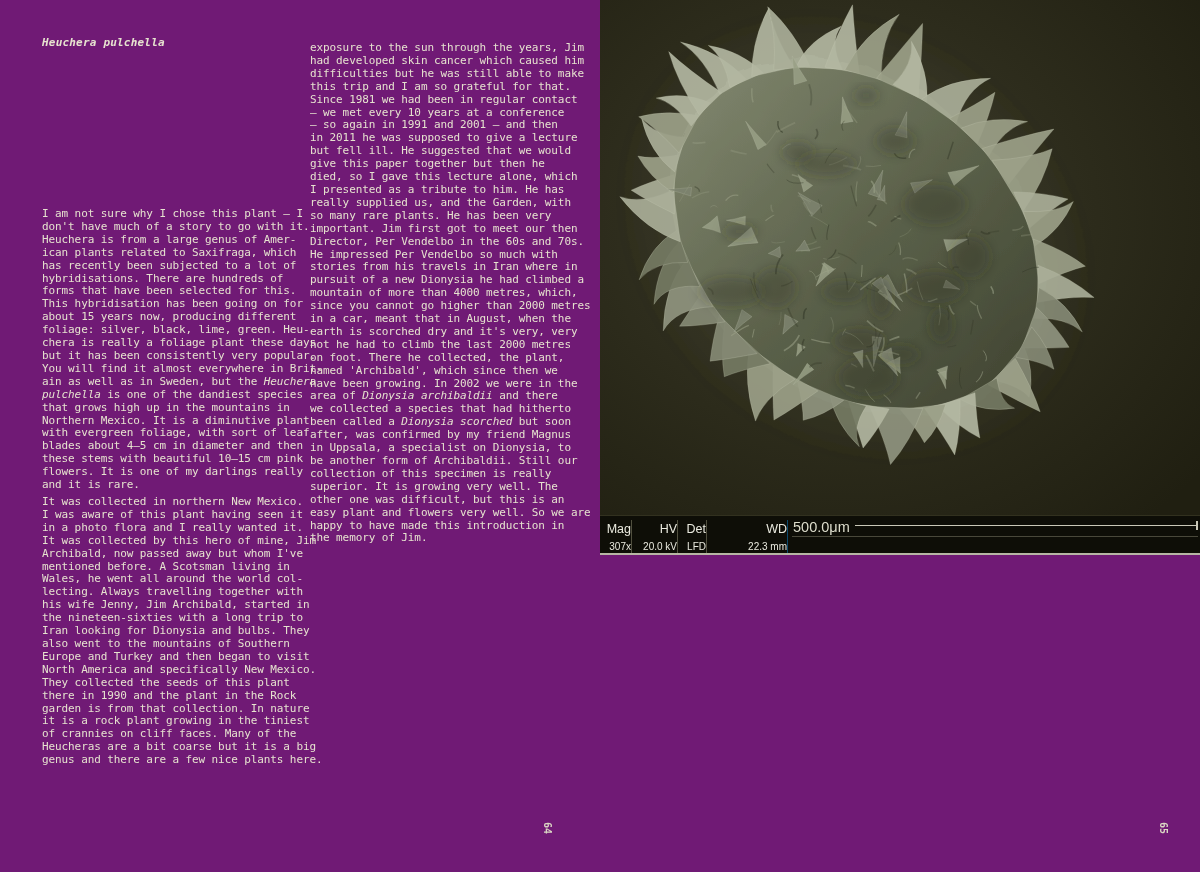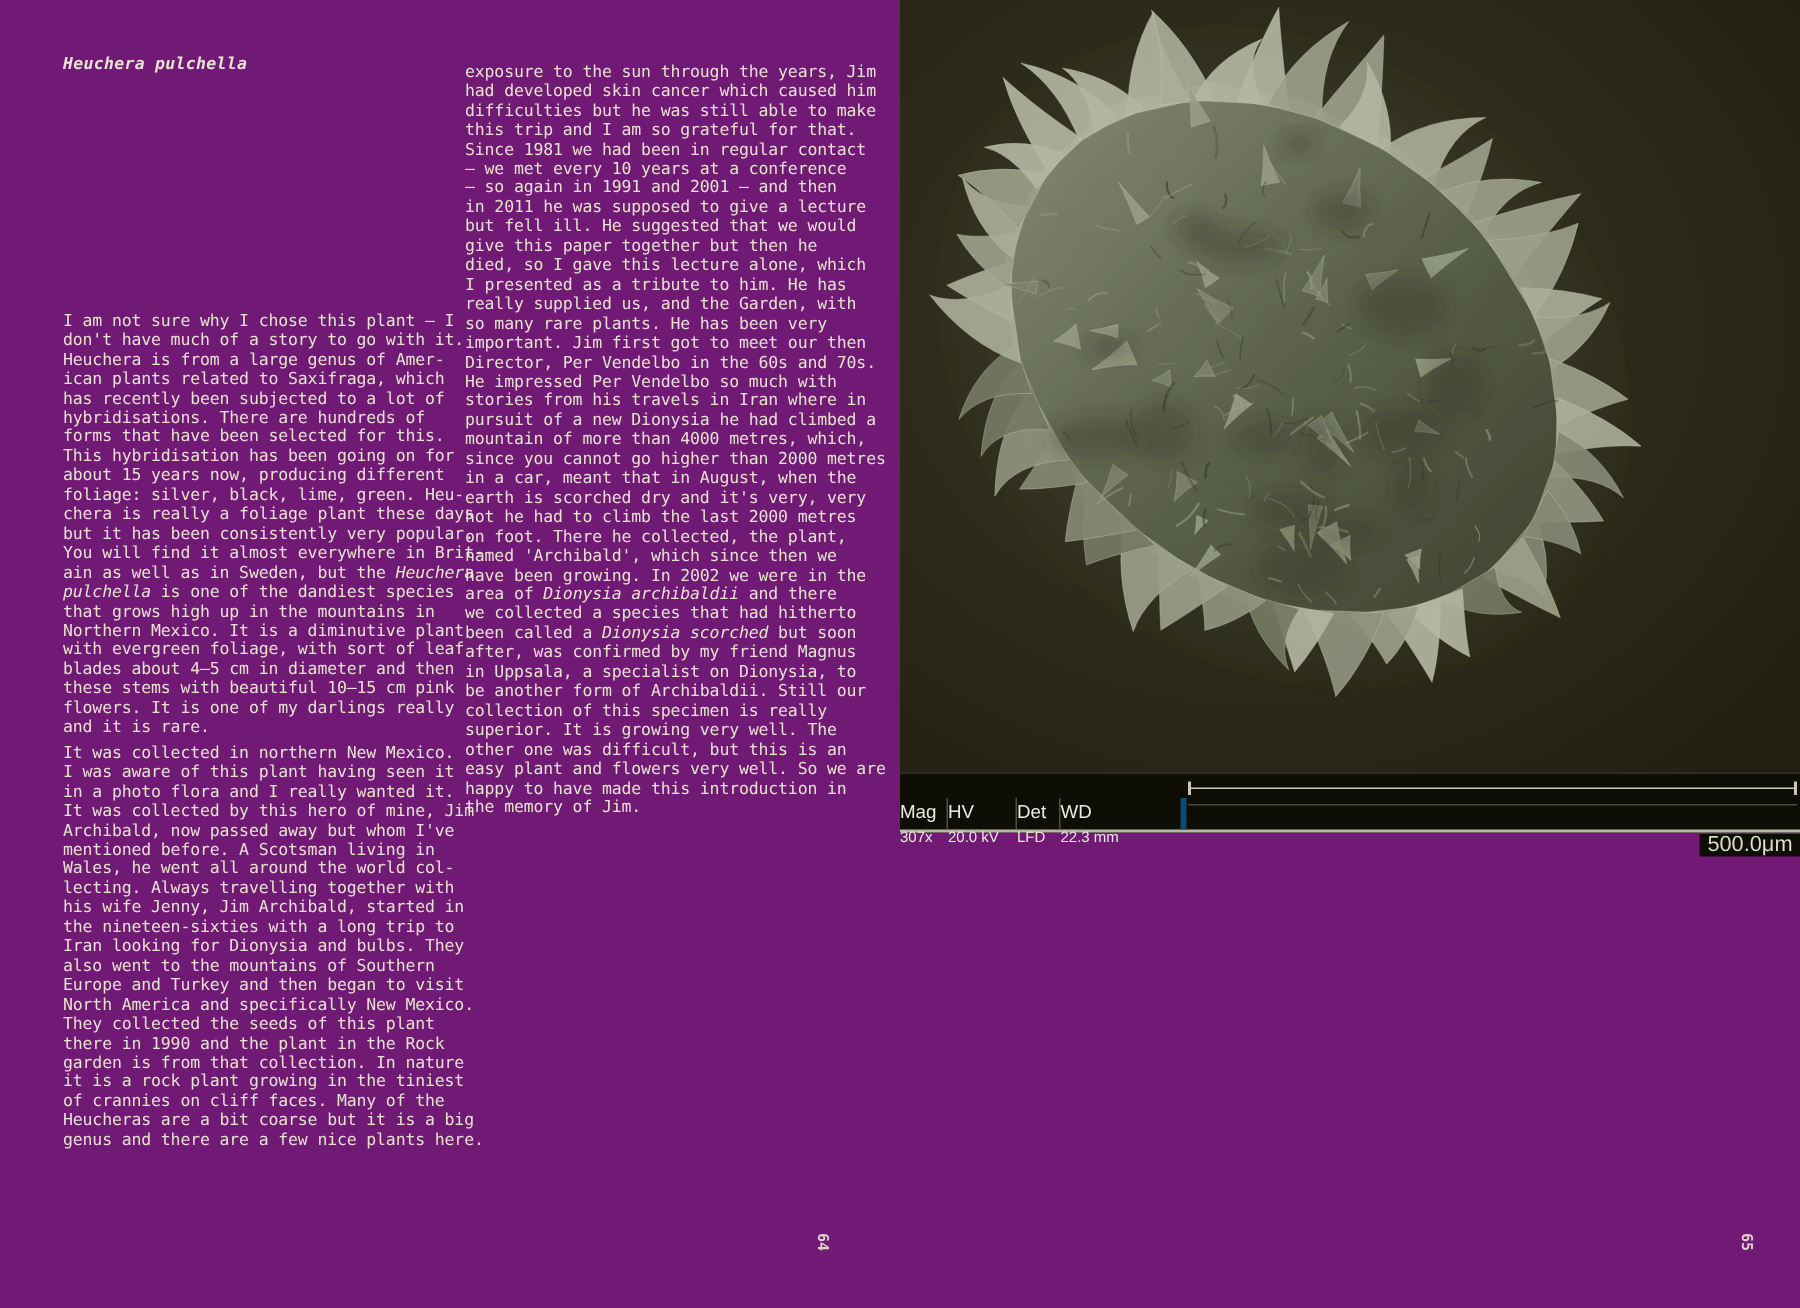"Mag" .cell { text-align: left -> right; top: 16px -> 4px }
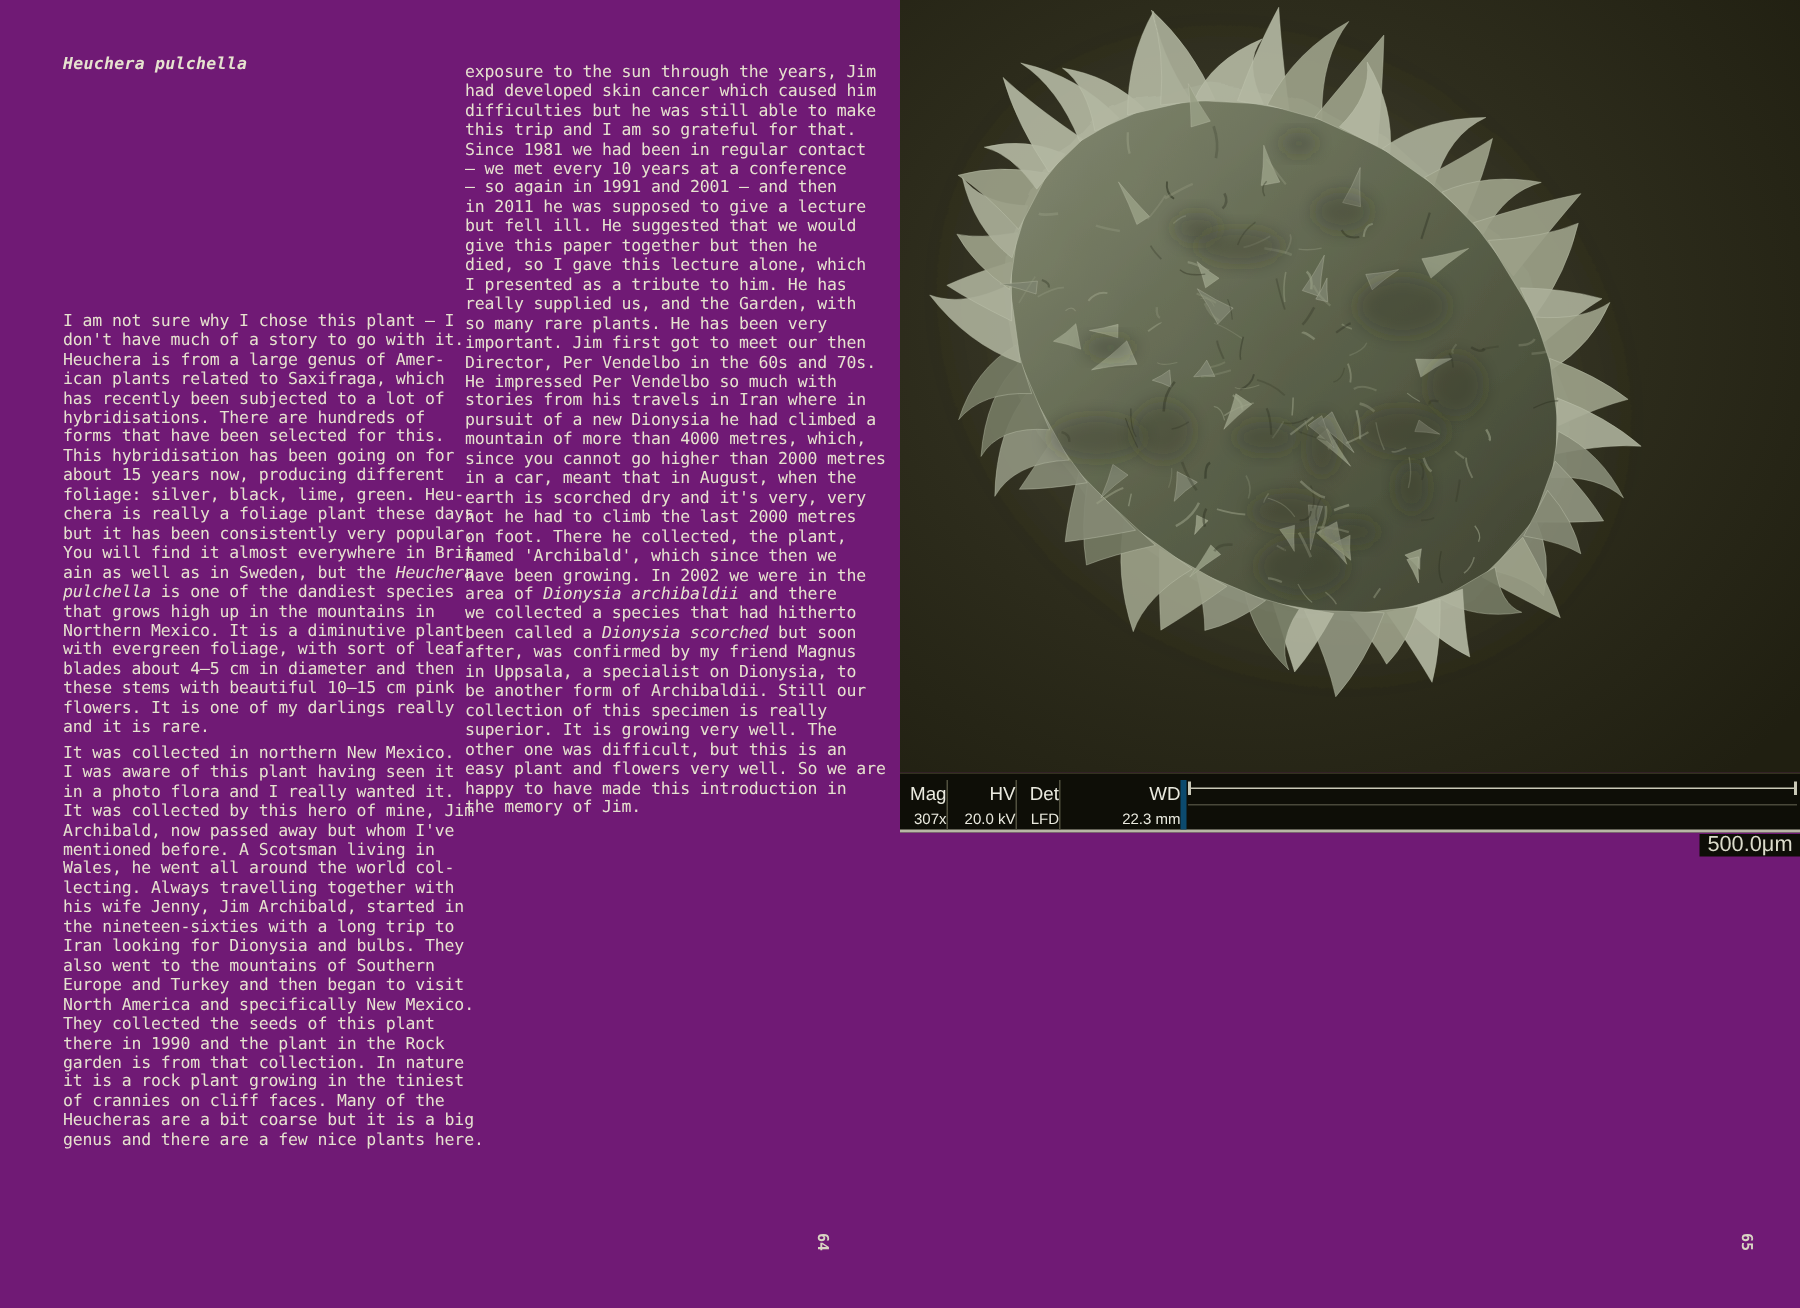"WD" .c3 { border-right: 4px solid #0c4a6e -> 1px solid #0c4a6e }
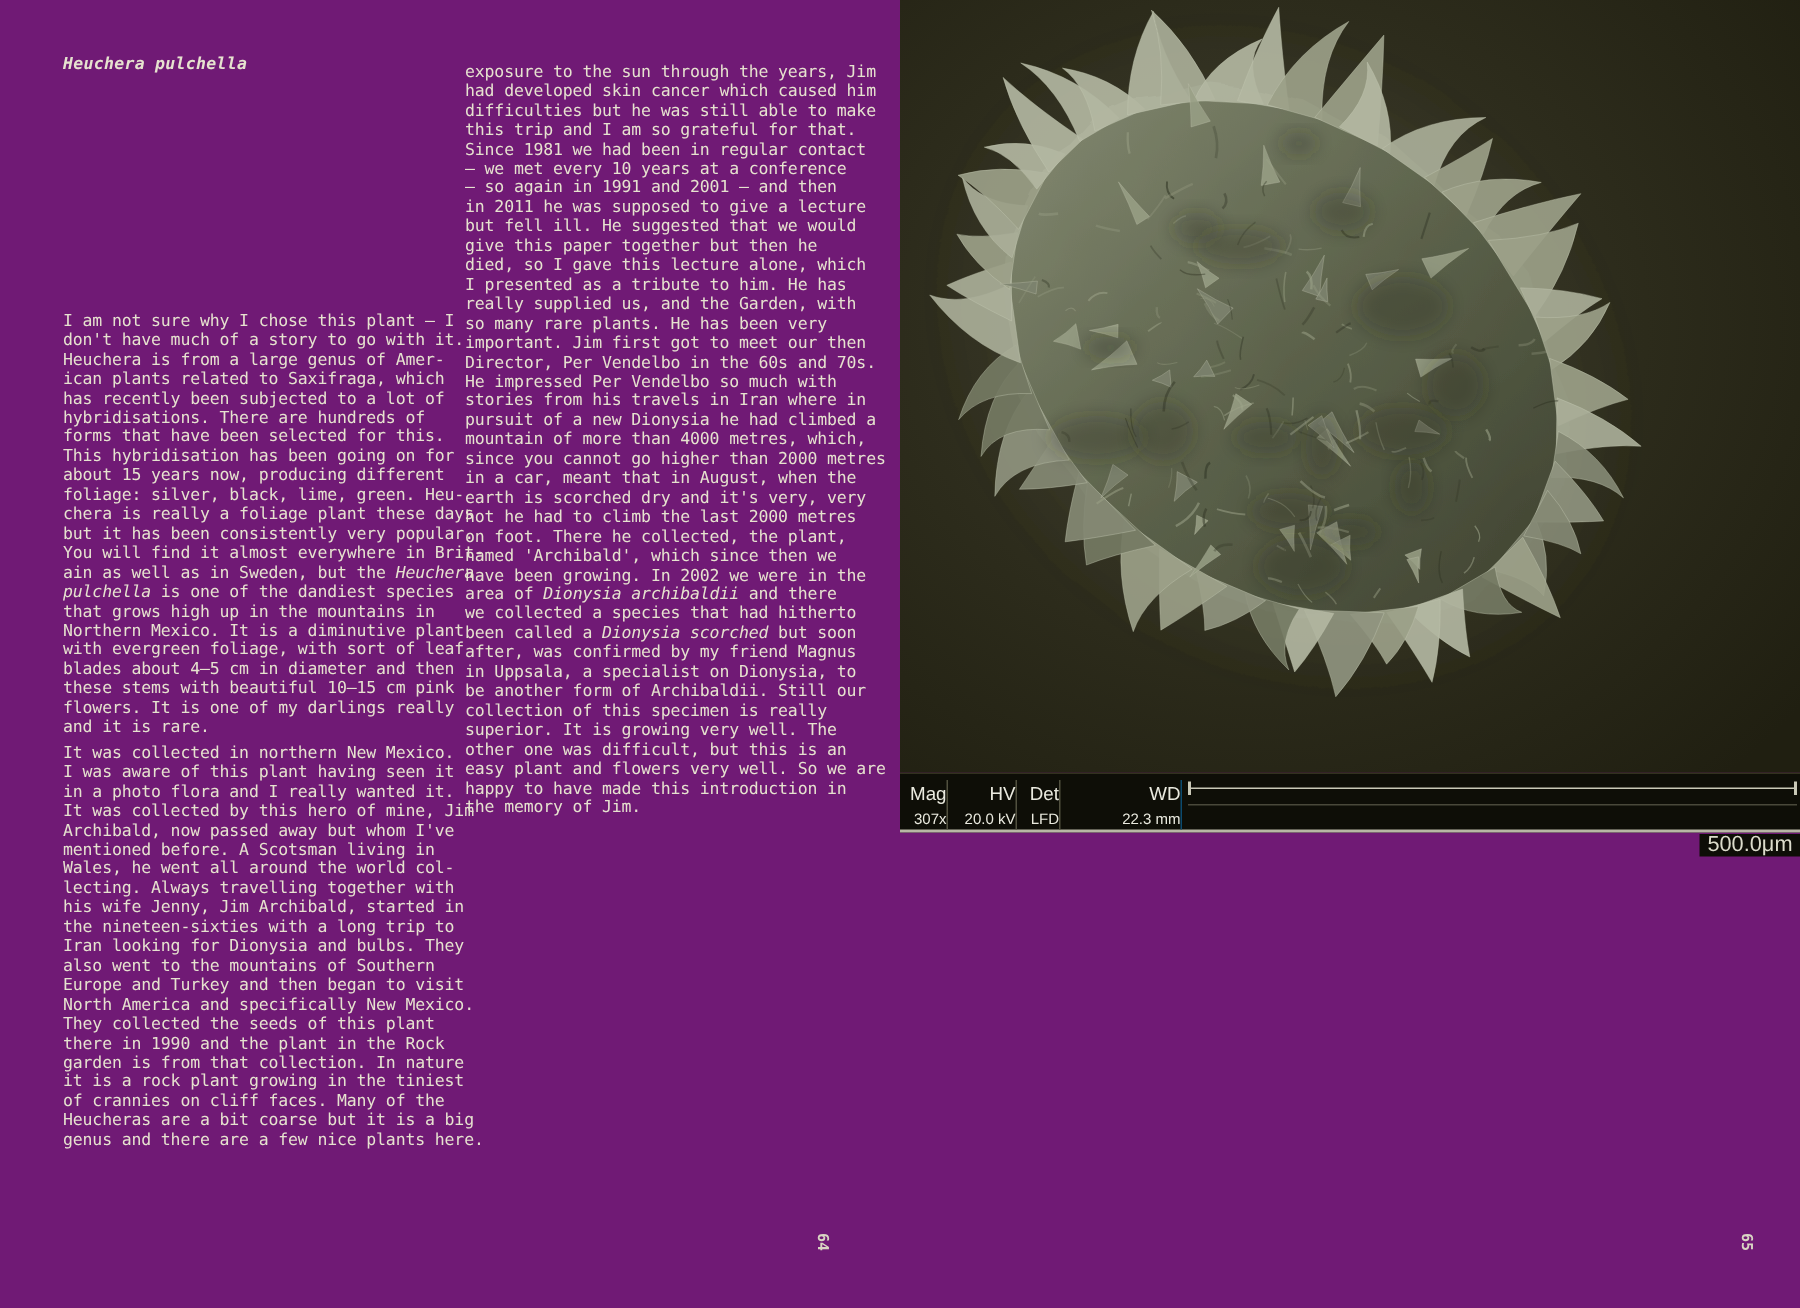"500.0μm" .slabel { margin-top: 36px -> none; text-align: right -> left }
